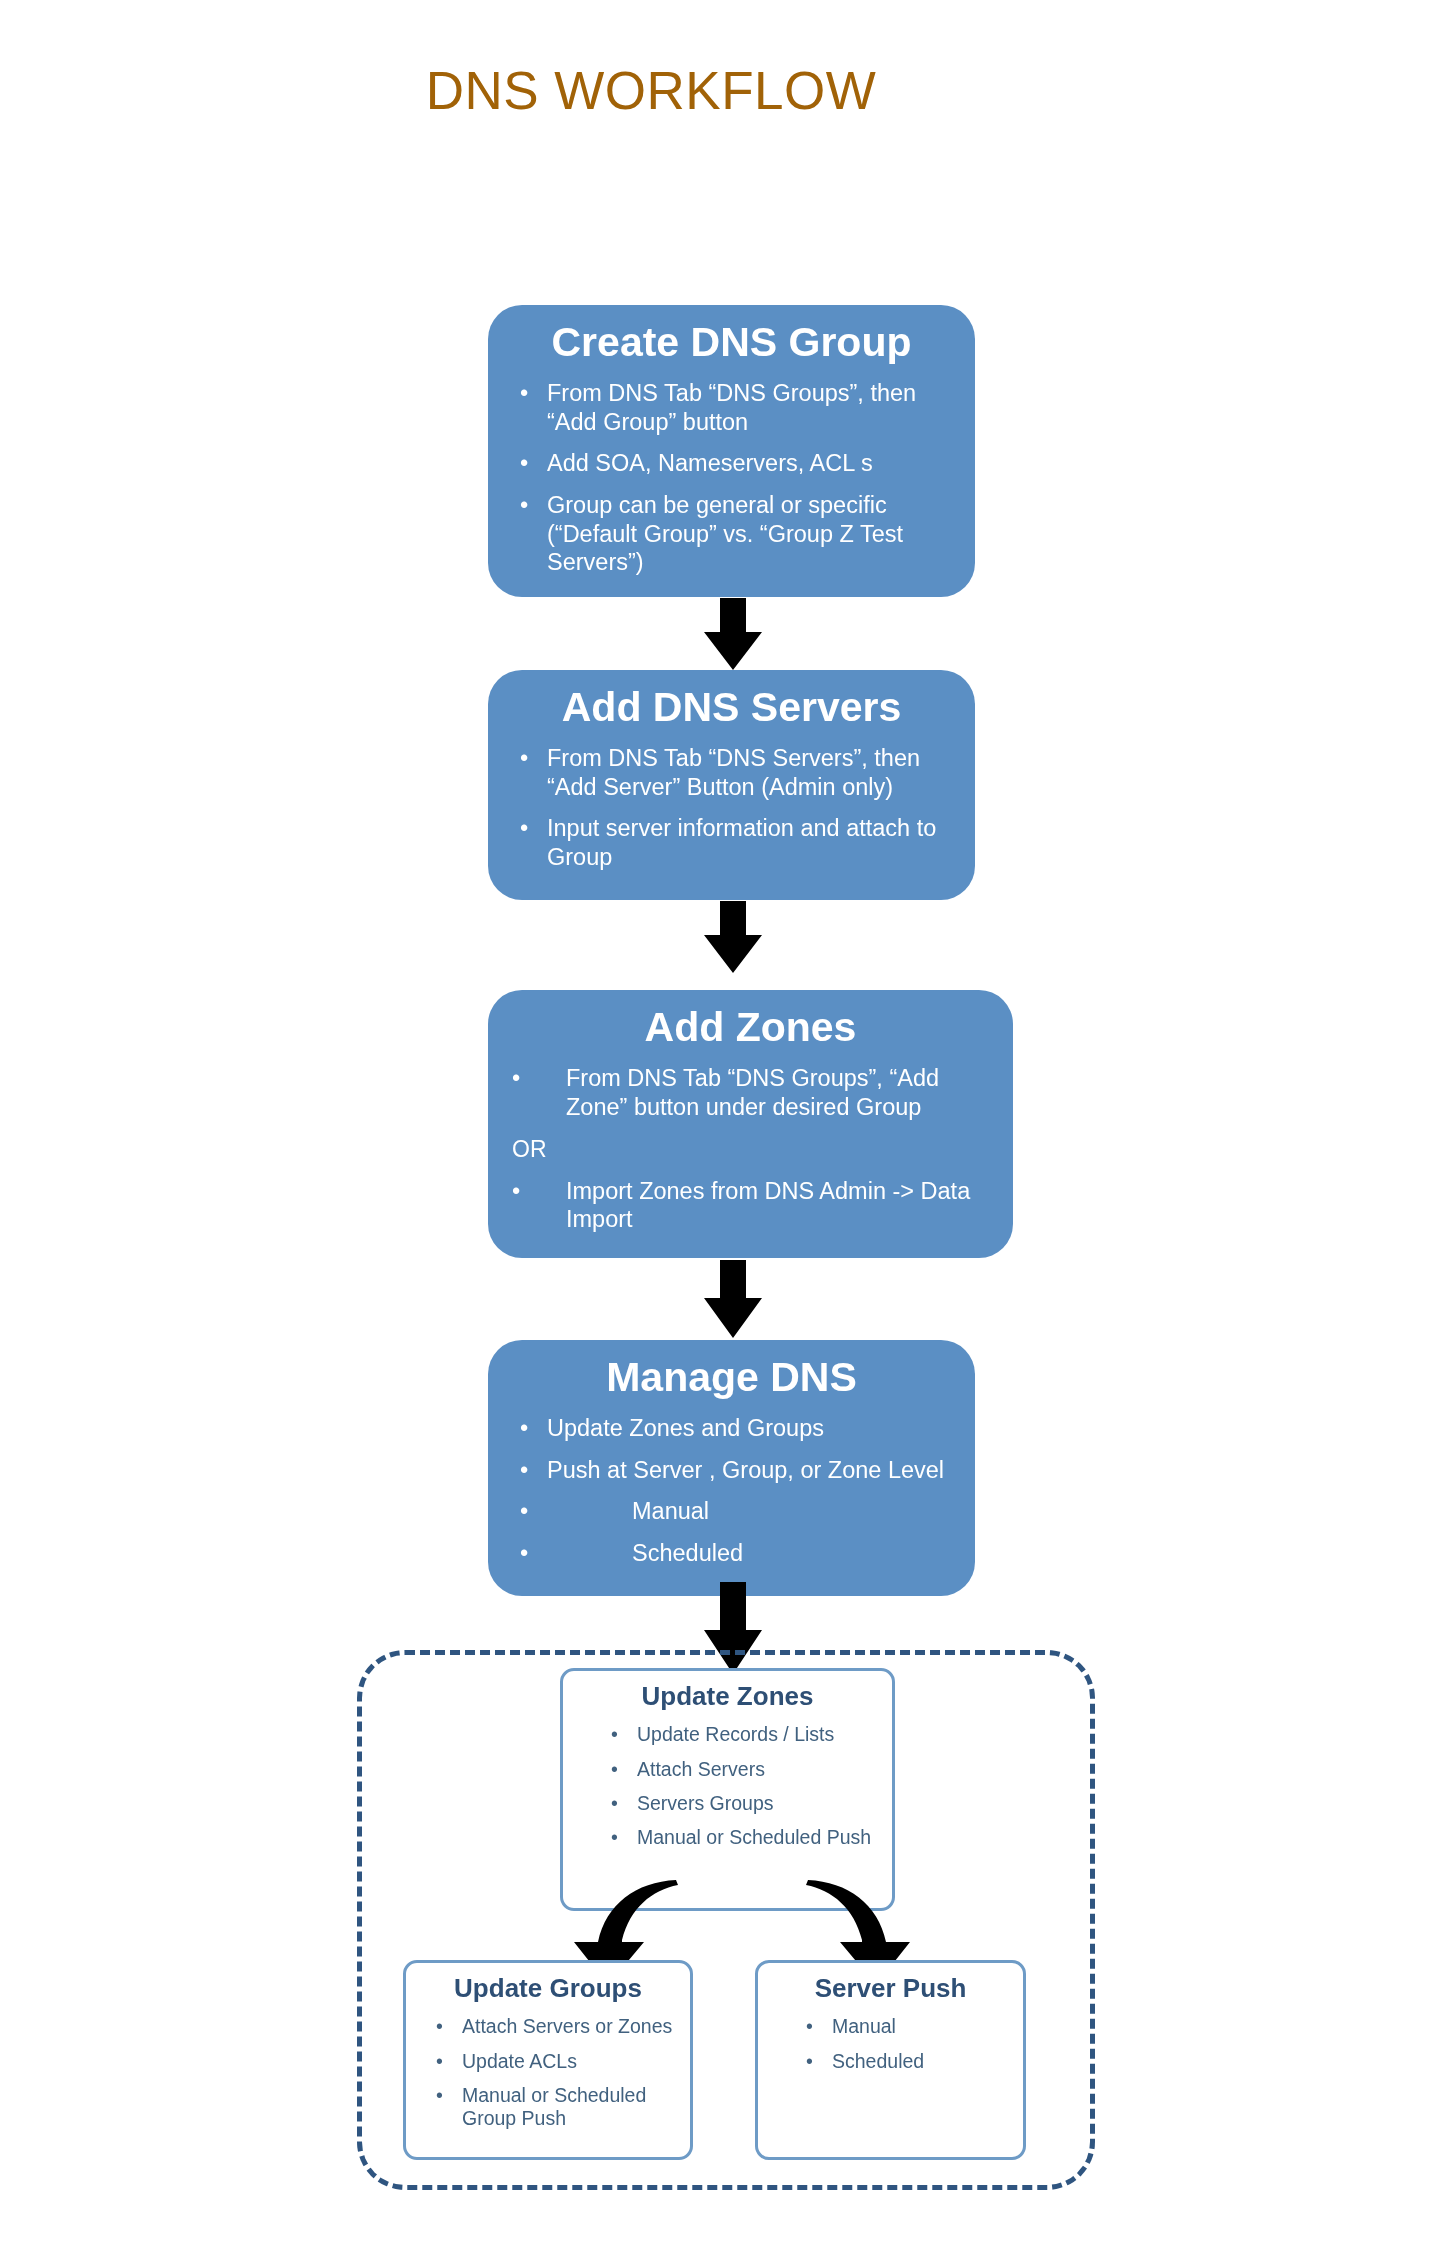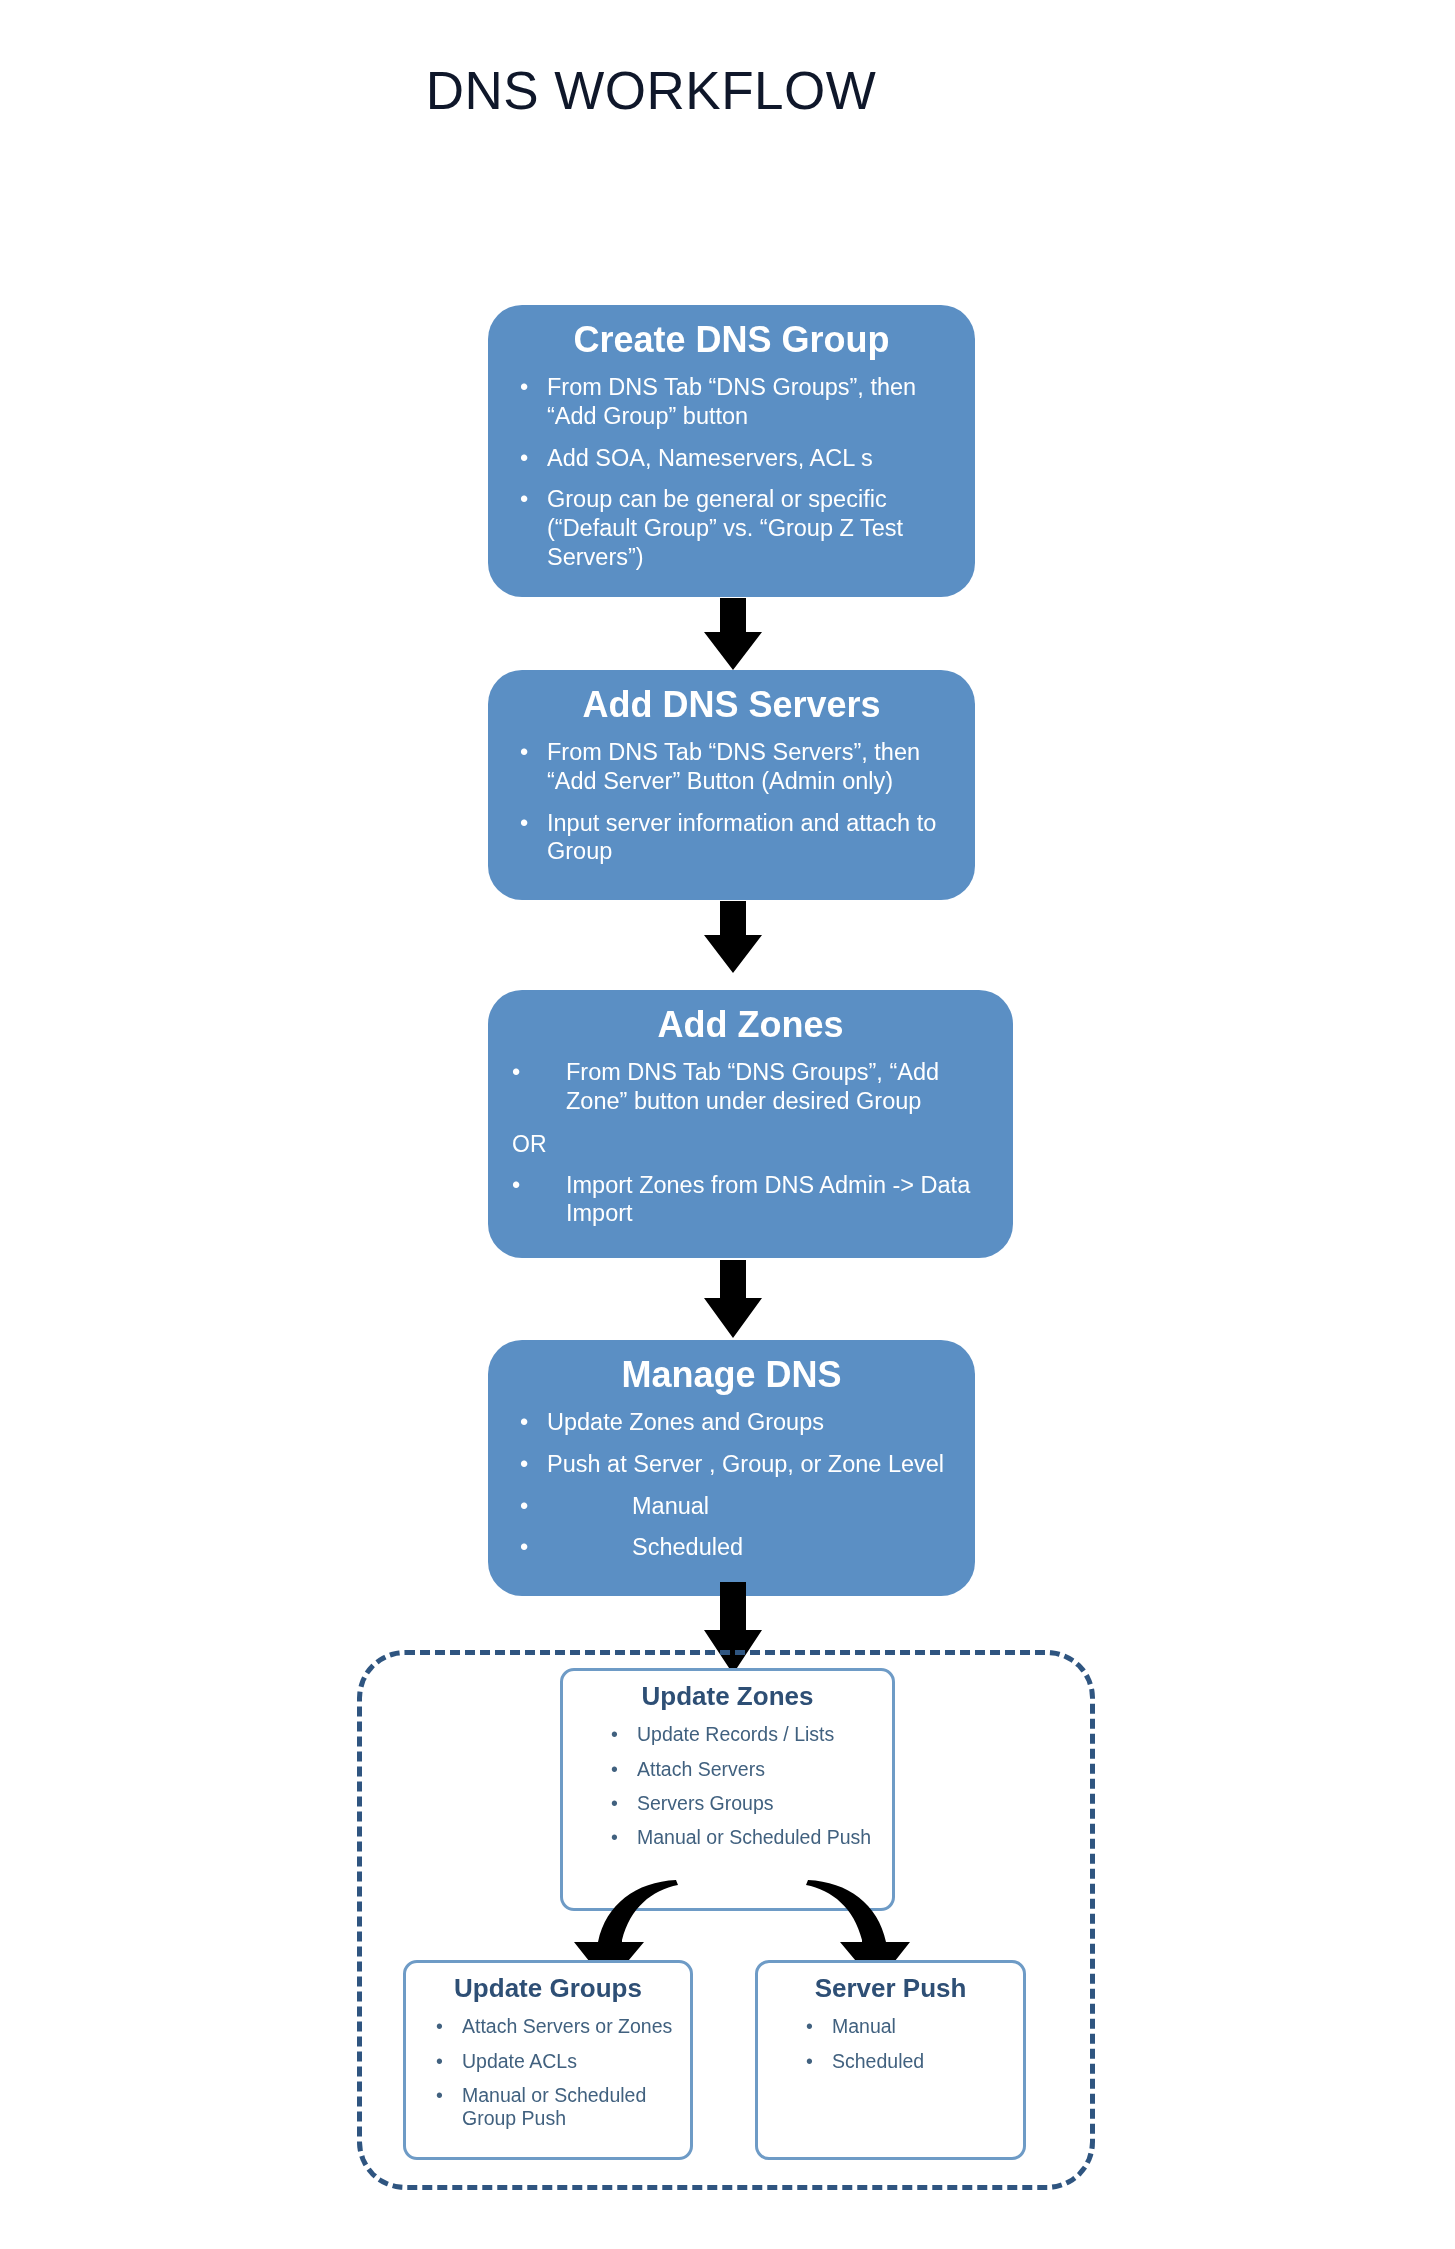"DNS WORKFLOW" #page-title { color: #0f172a -> #a16207 }
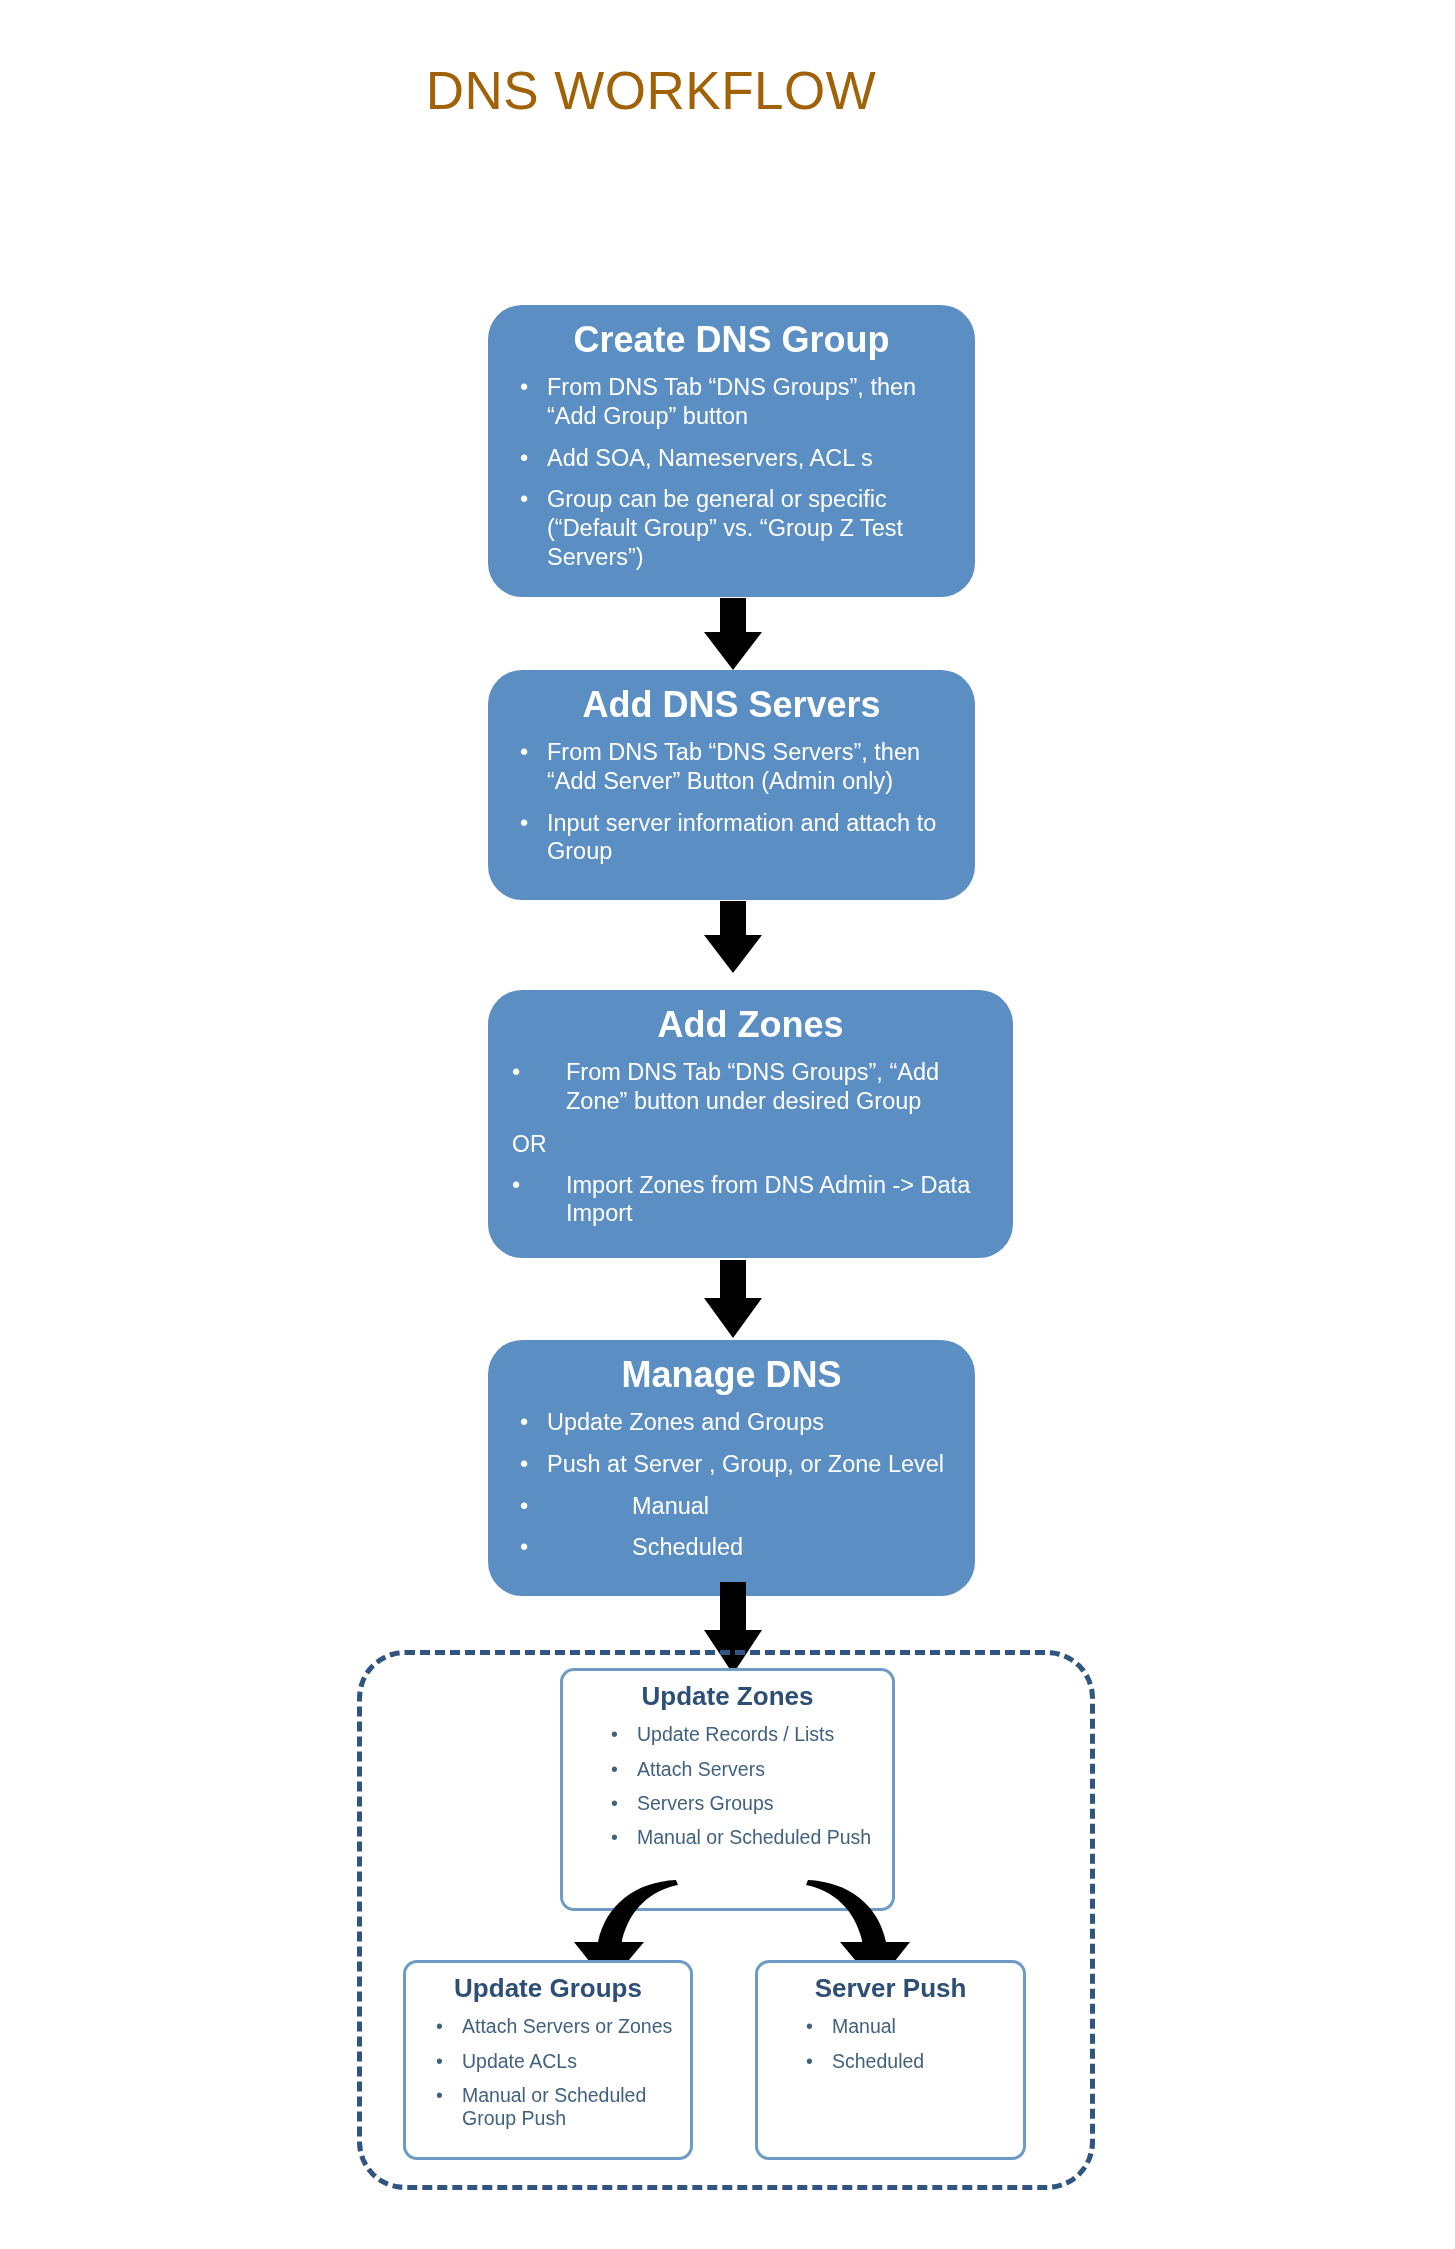"Create DNS Group" .step-title { font-size: 36px -> 41px }
